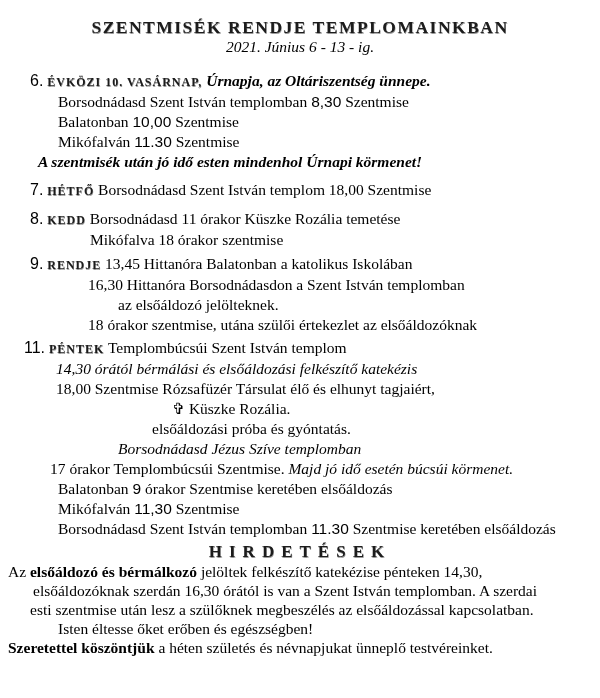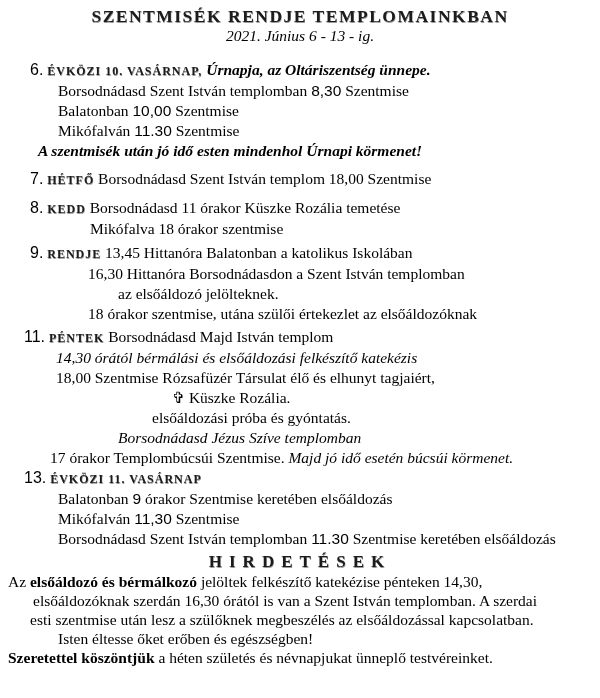"SZENTMISÉK RENDJE TEMPLOMAINKBAN" .page { padding-top: 6px -> 17px }
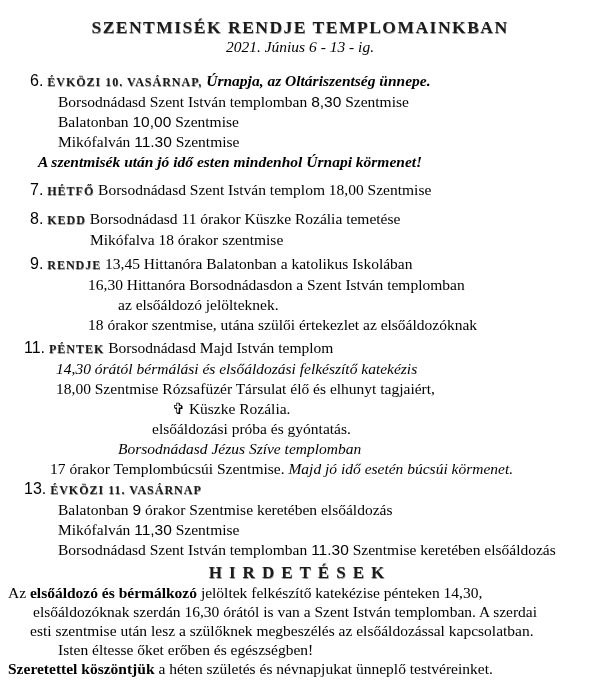"Borsodnádasd Majd István templom" span { text: Borsodnádasd Majd -> Templombúcsúi Szent }
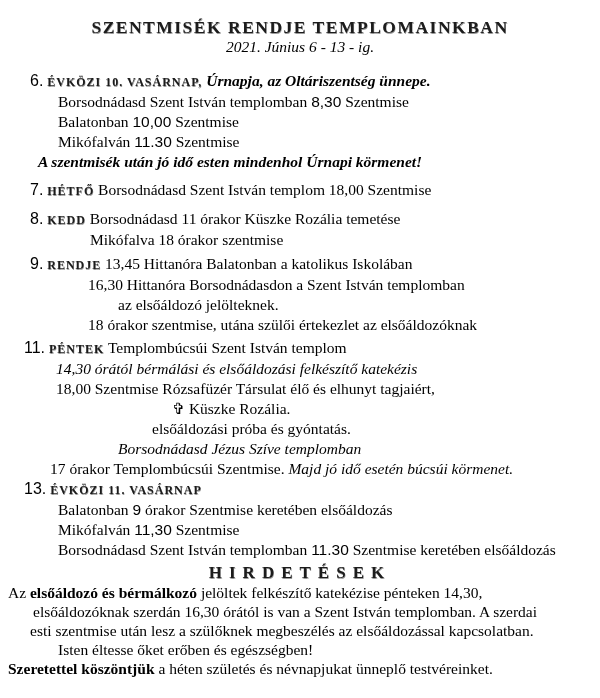"13. ÉVKÖZI 11. VASÁRNAP" div.line { html: <div> <span>13.</span> <span>ÉVKÖZI 11. VASÁRNAP</span> </div> -> none }
